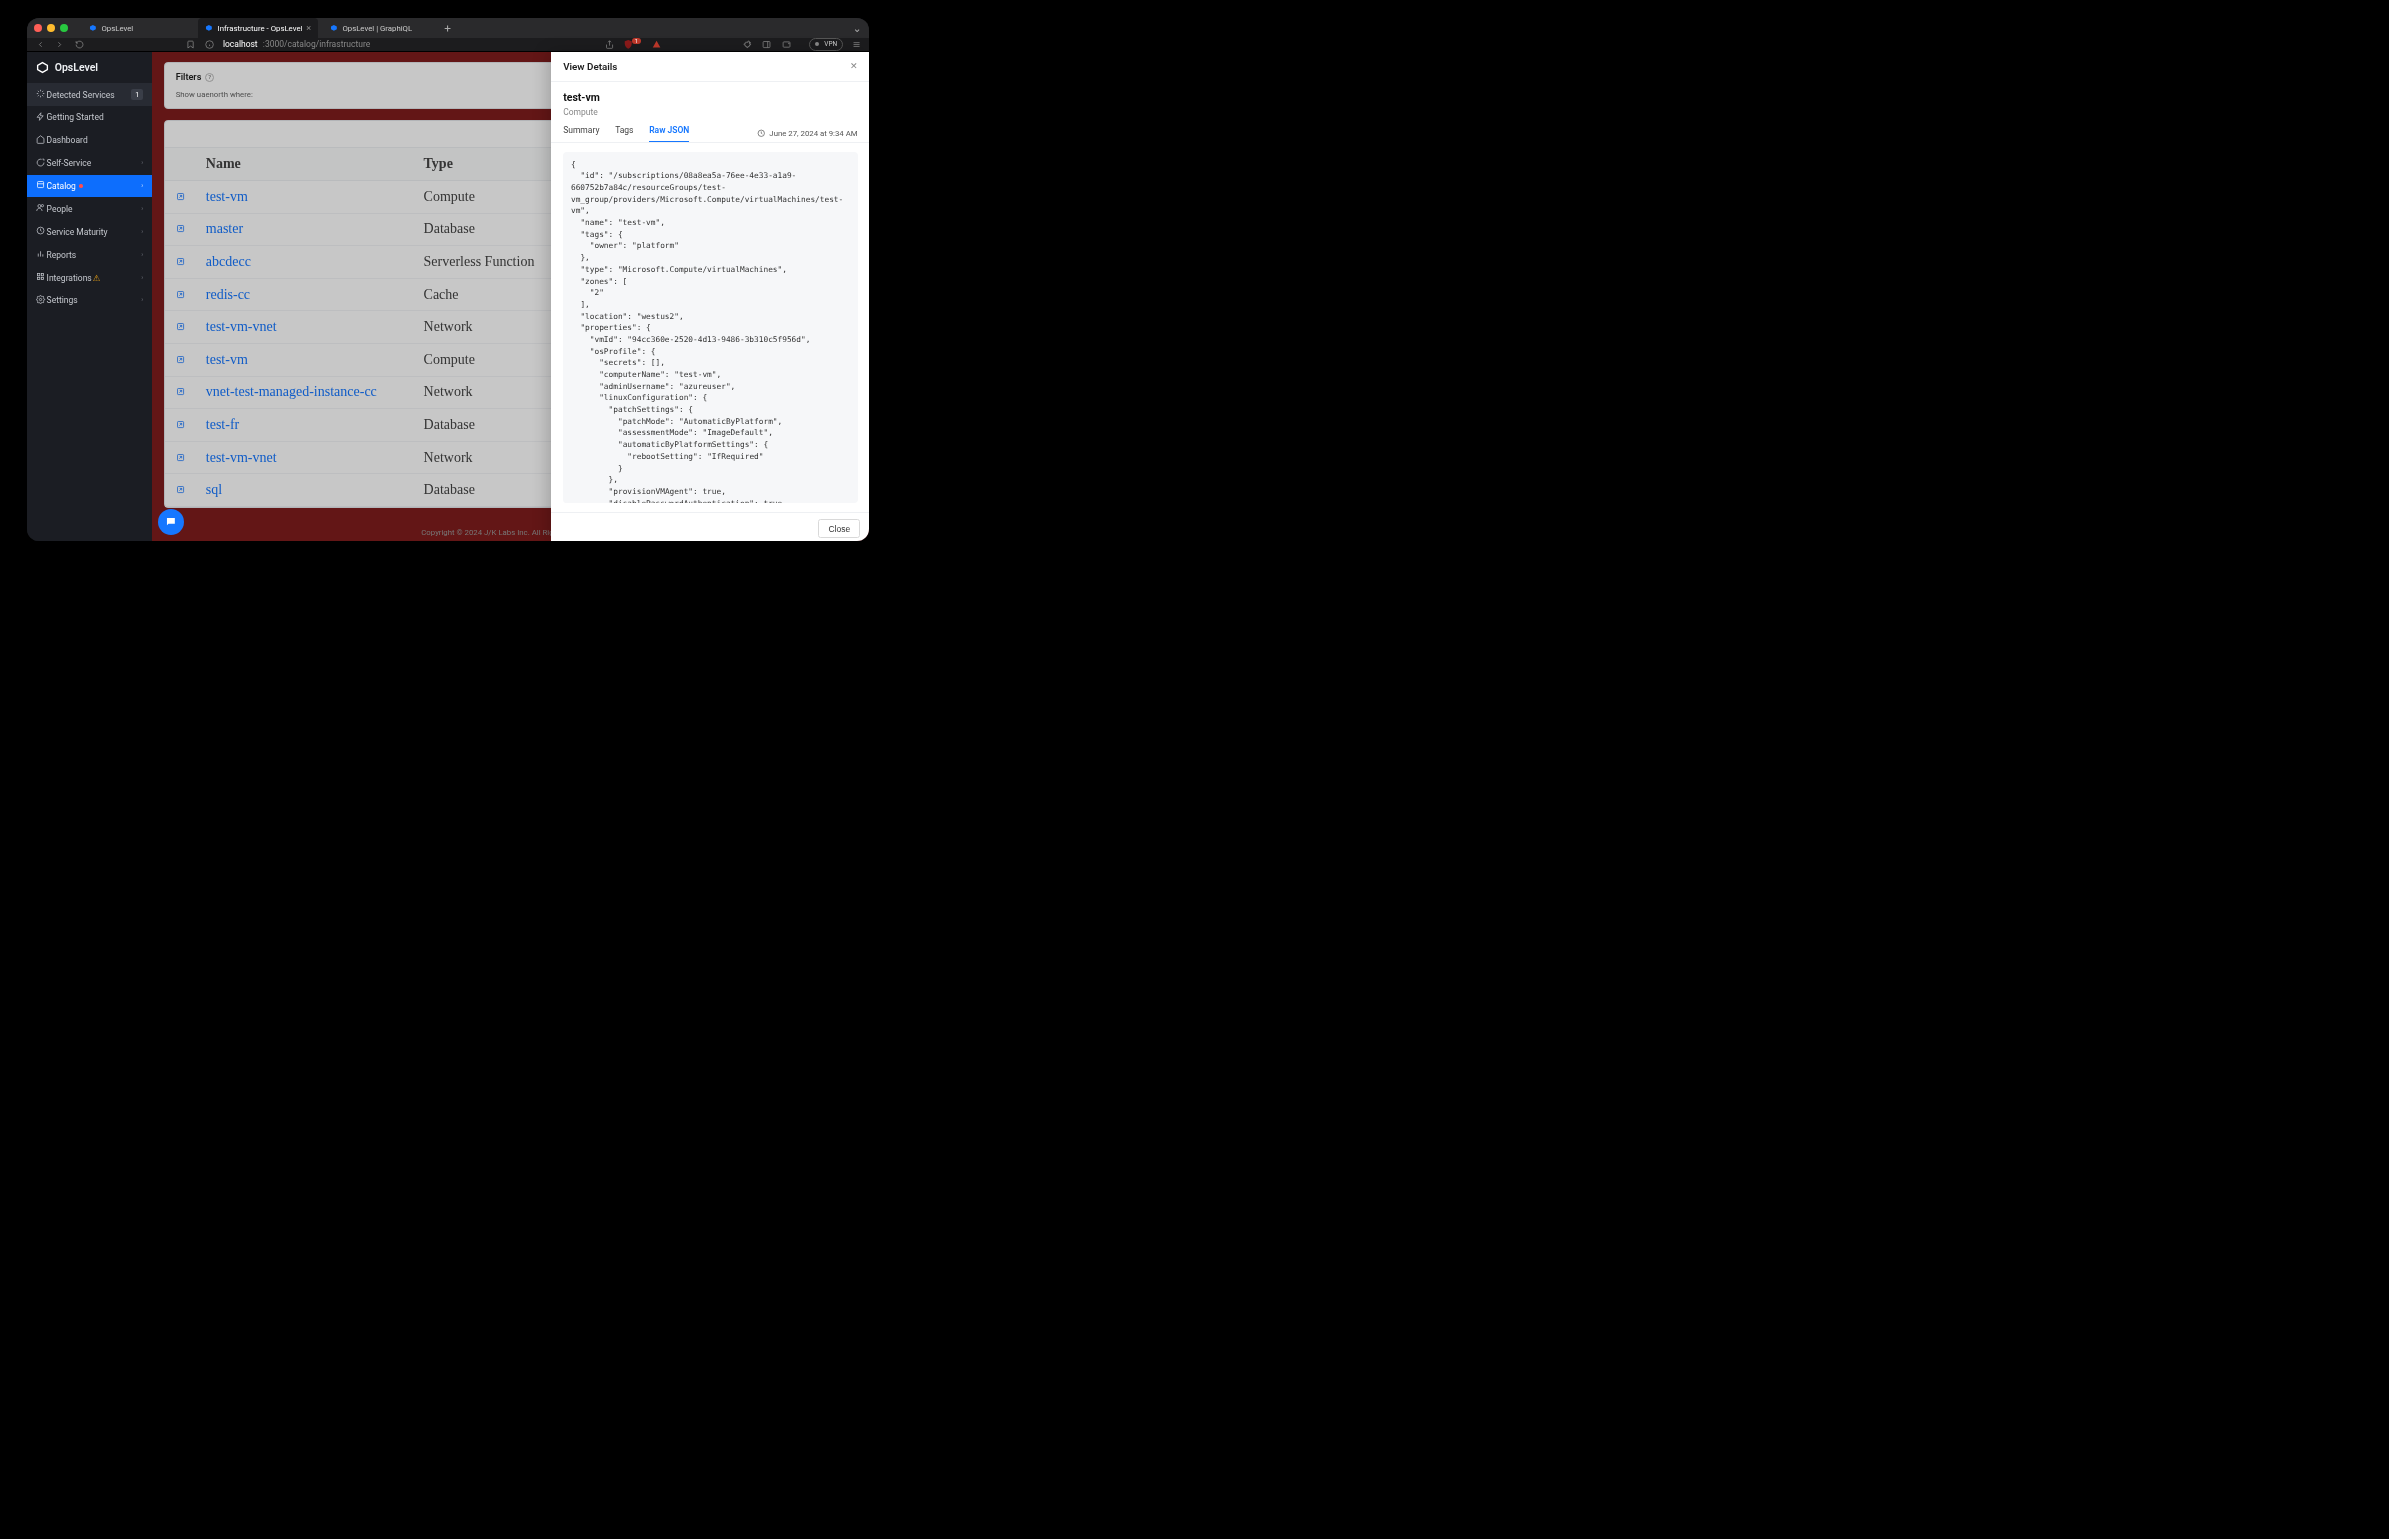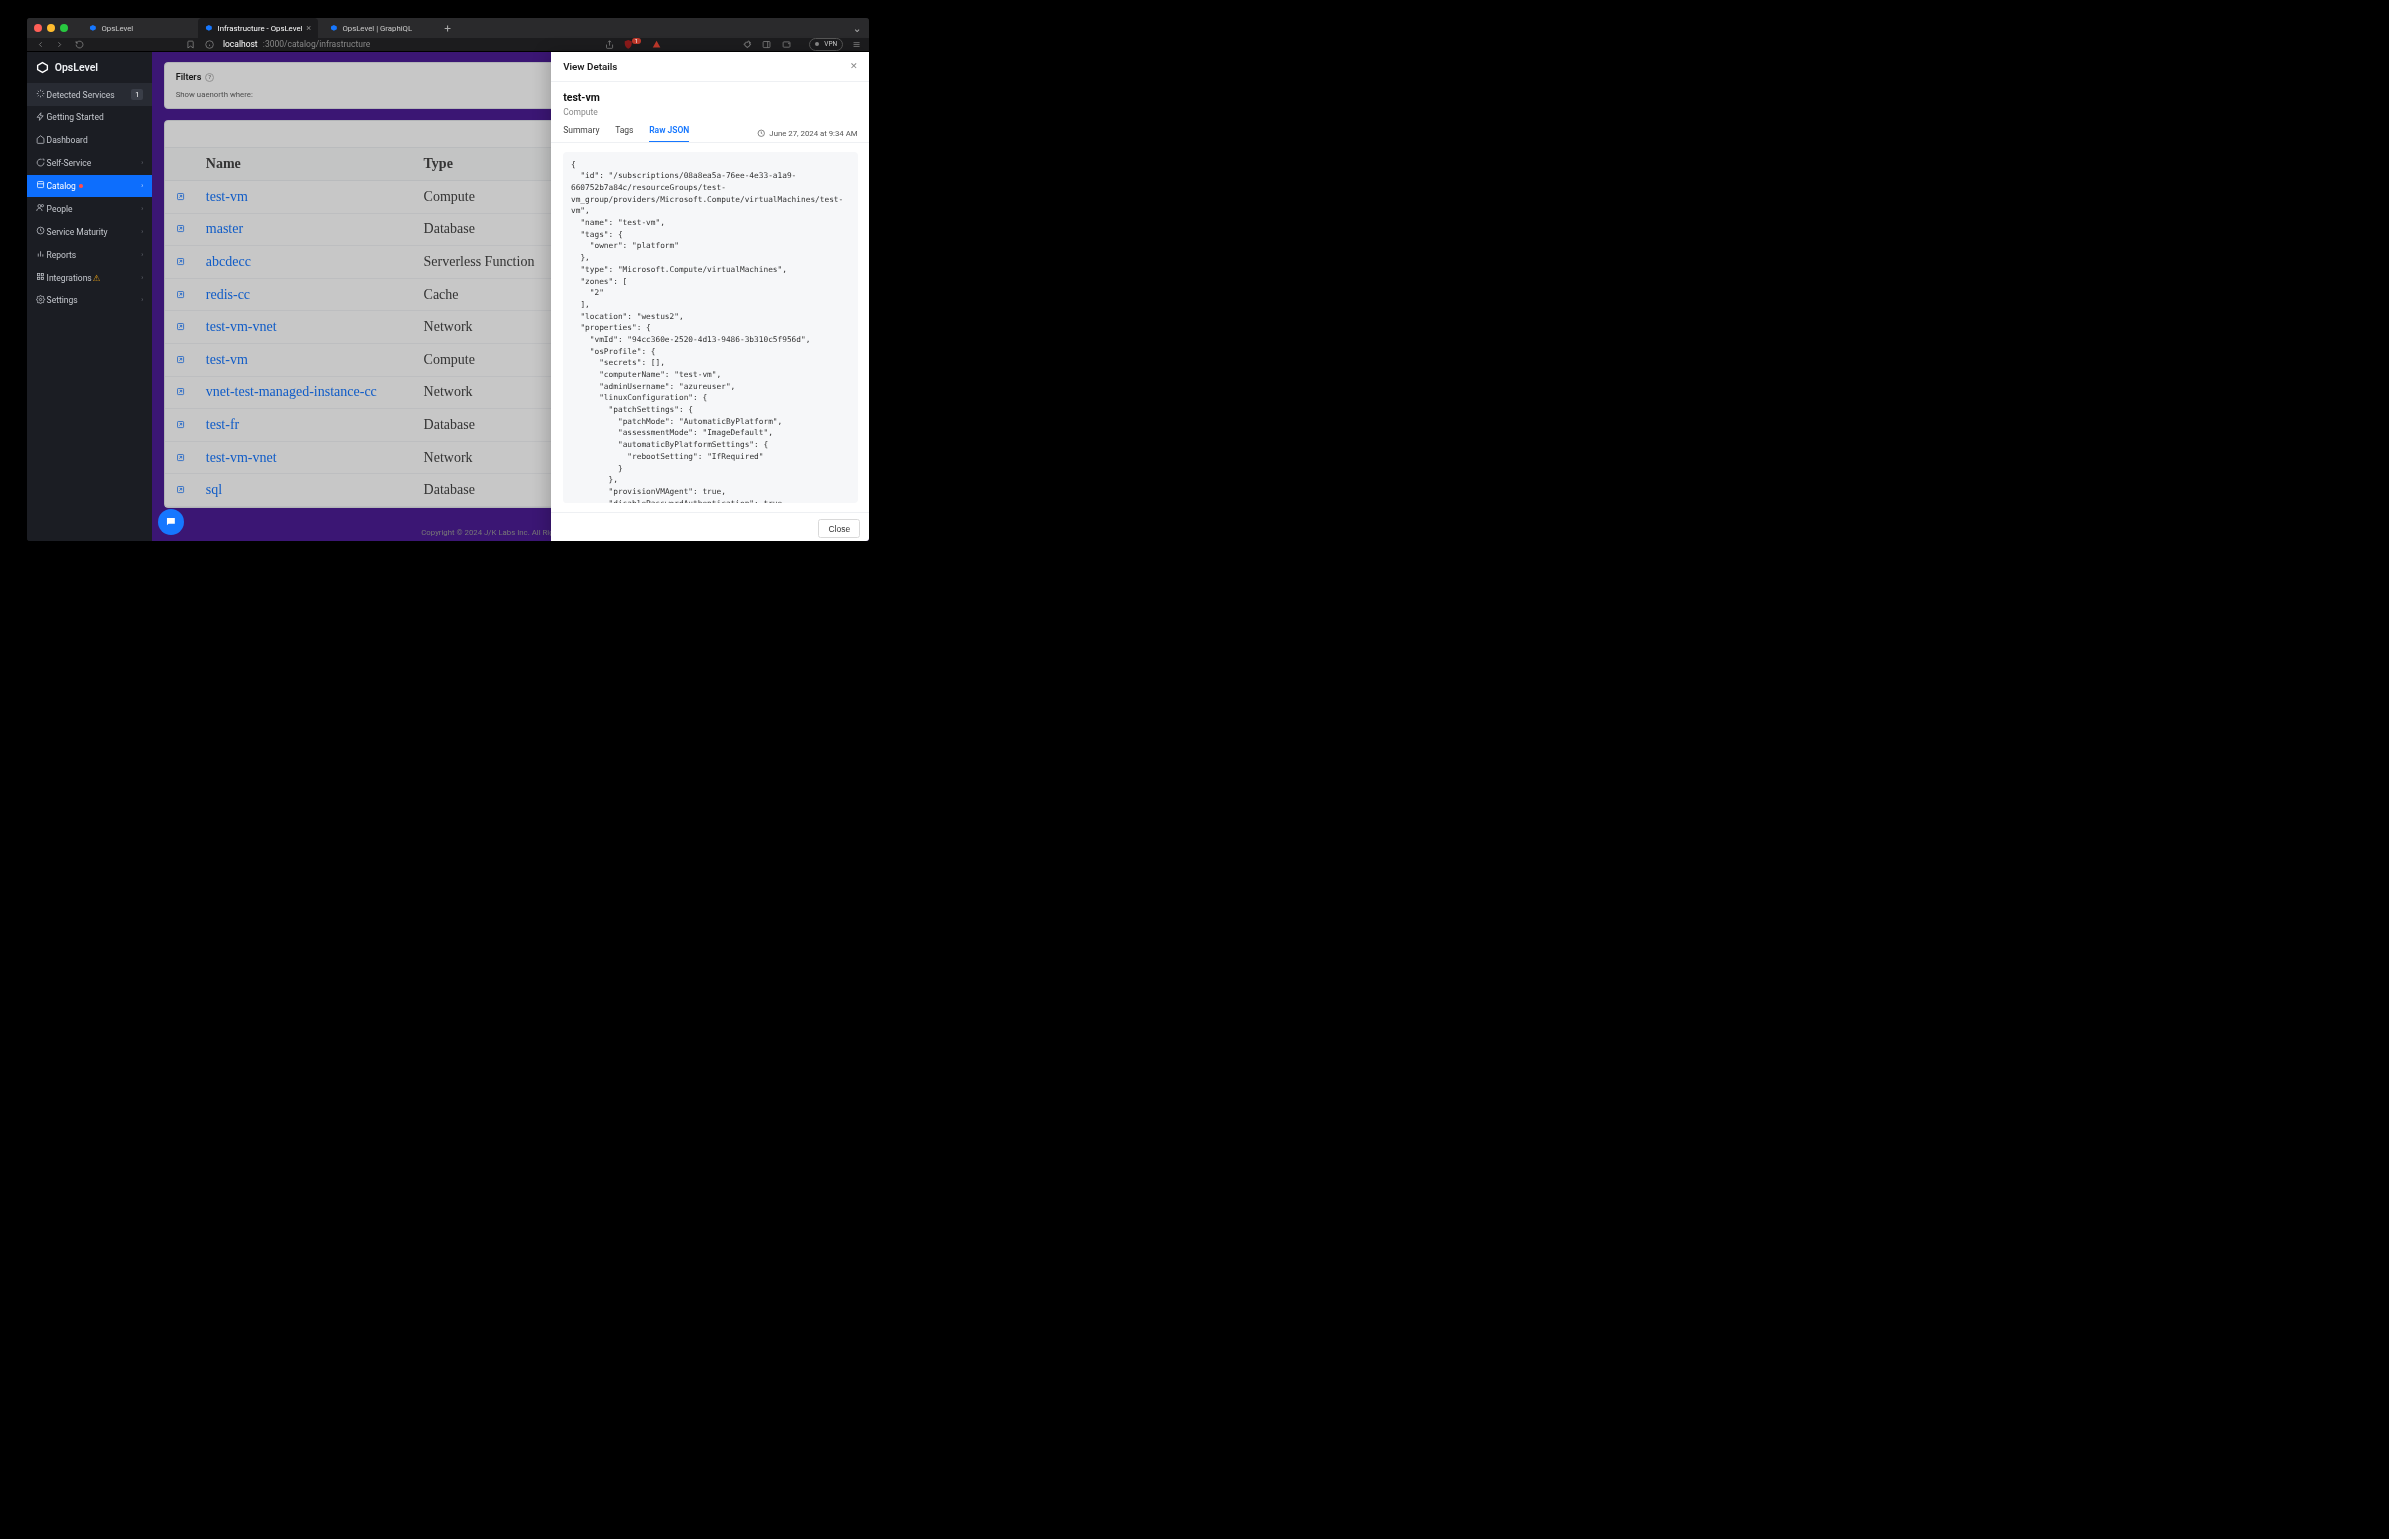"OpsLevel" .window { border-radius: 3px -> 12px }
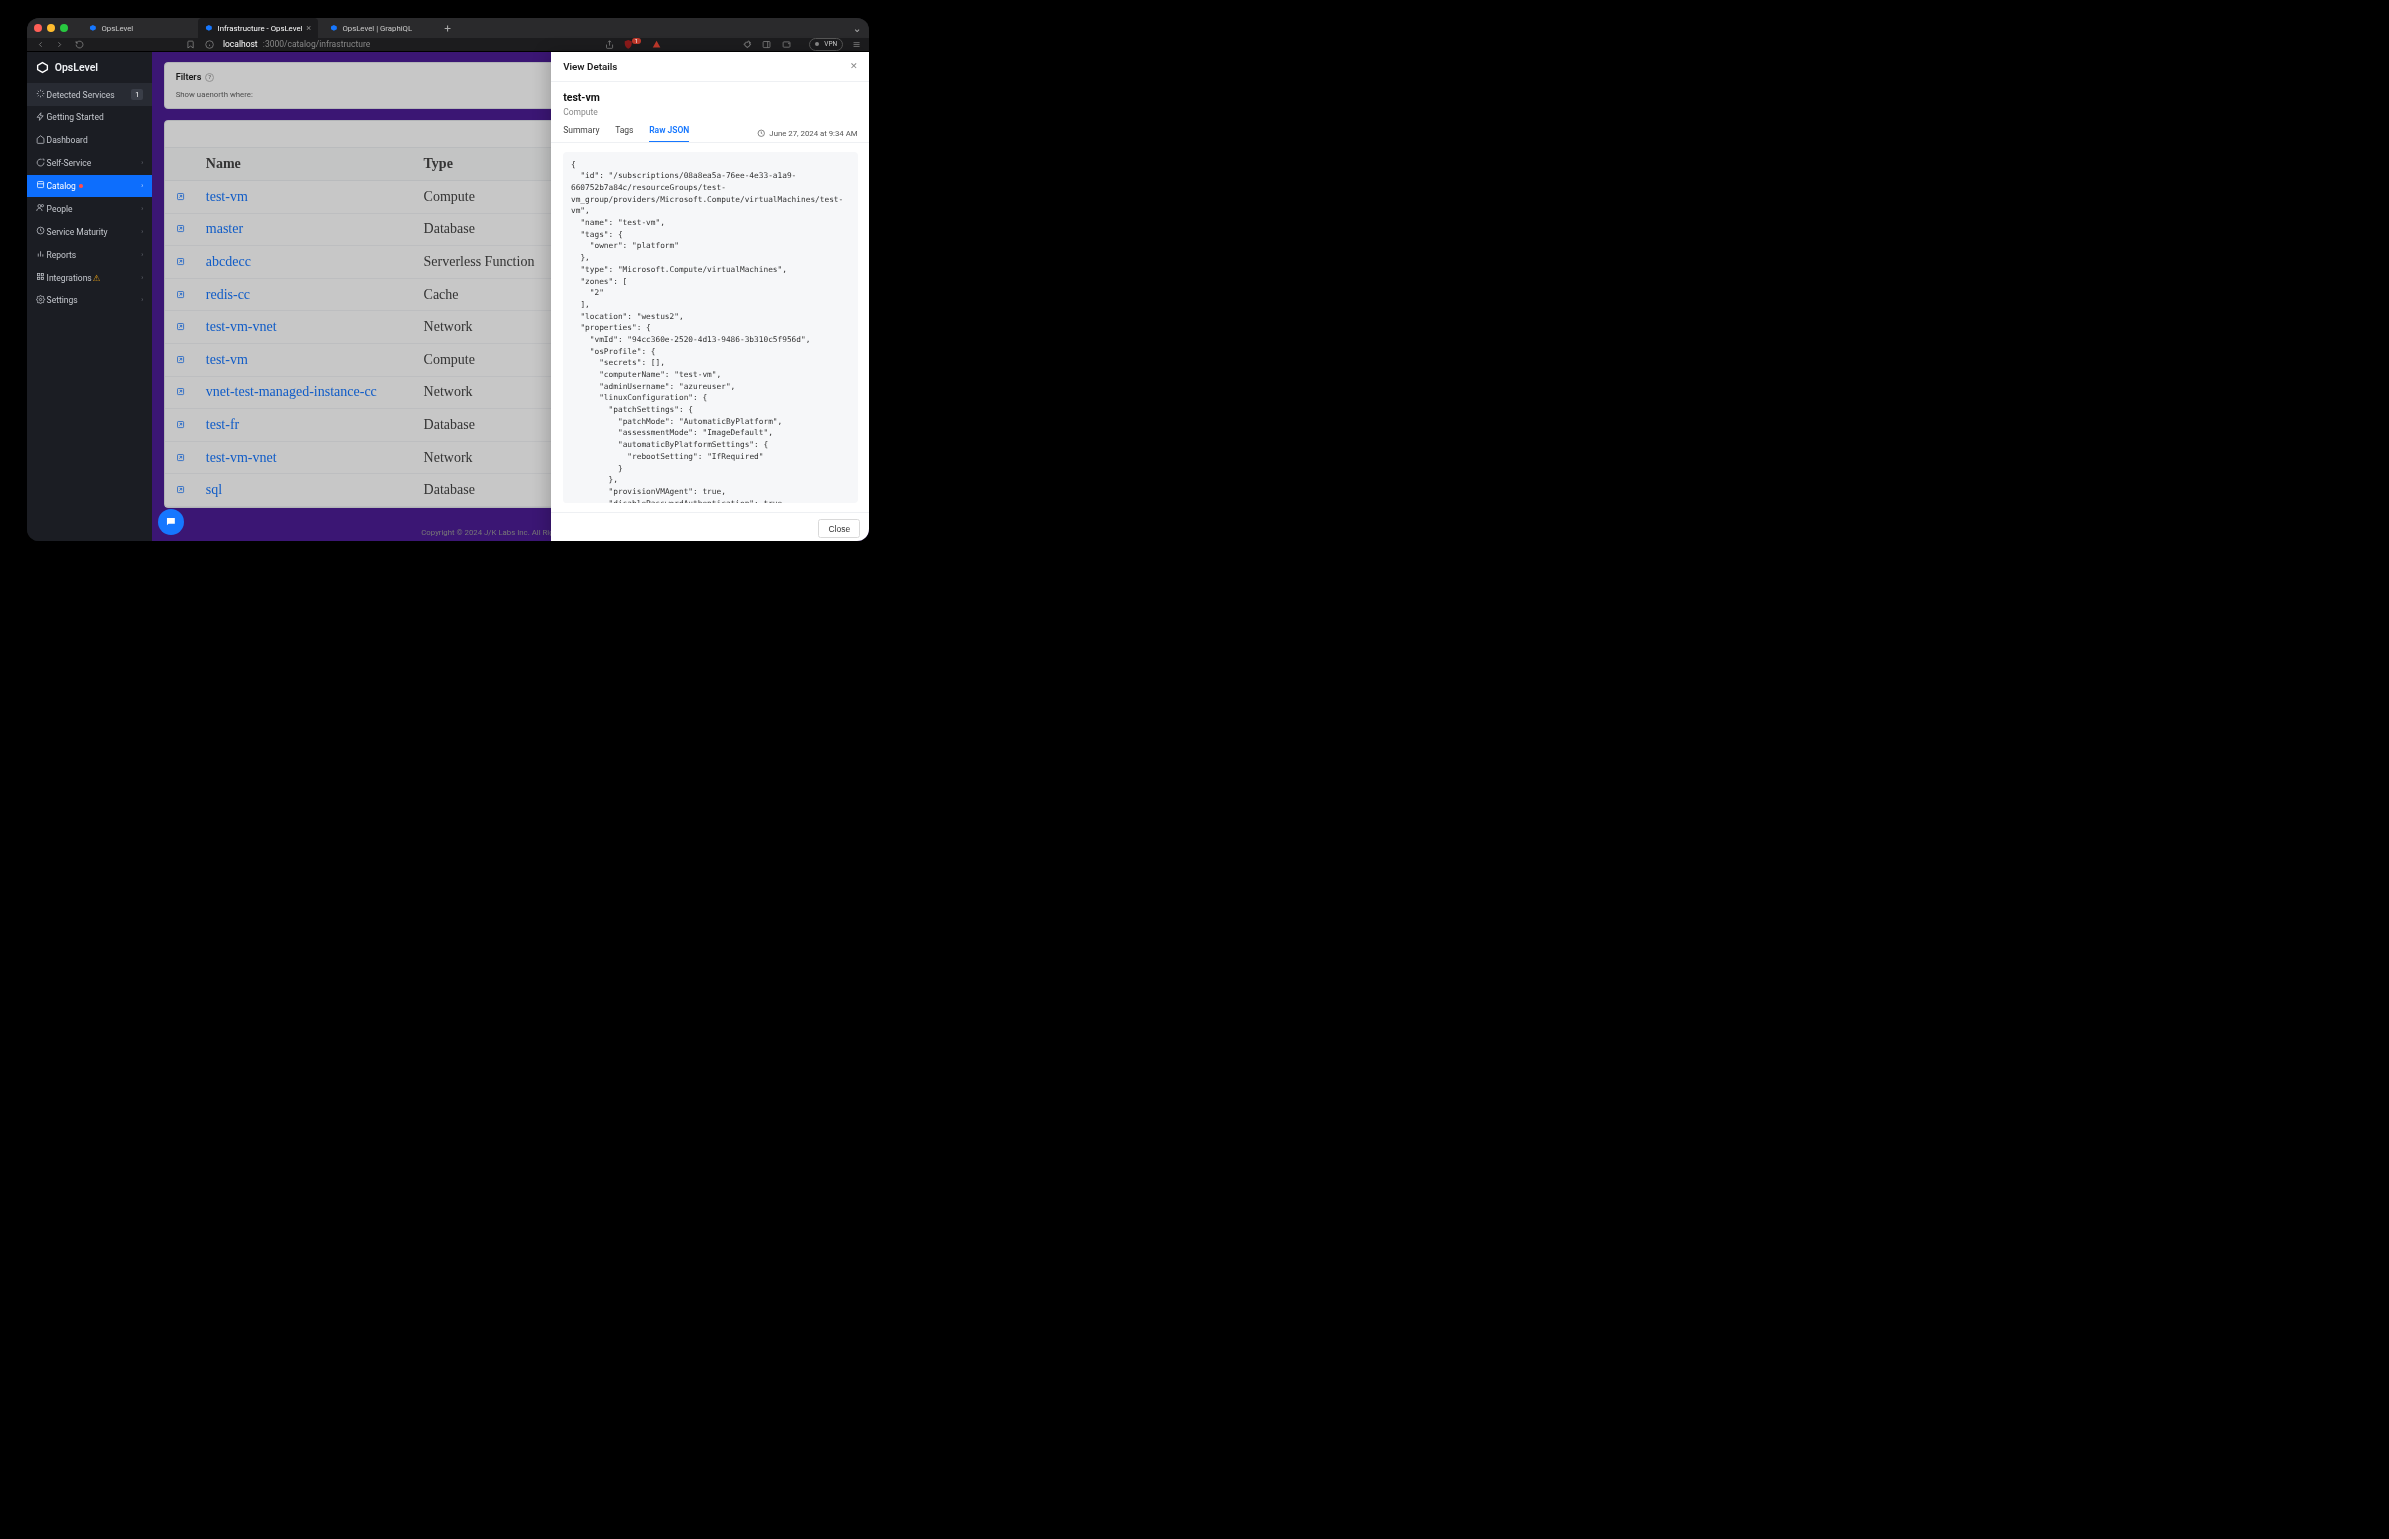"Filters" .main { background: #4c1d95 -> #7f1d1d }
